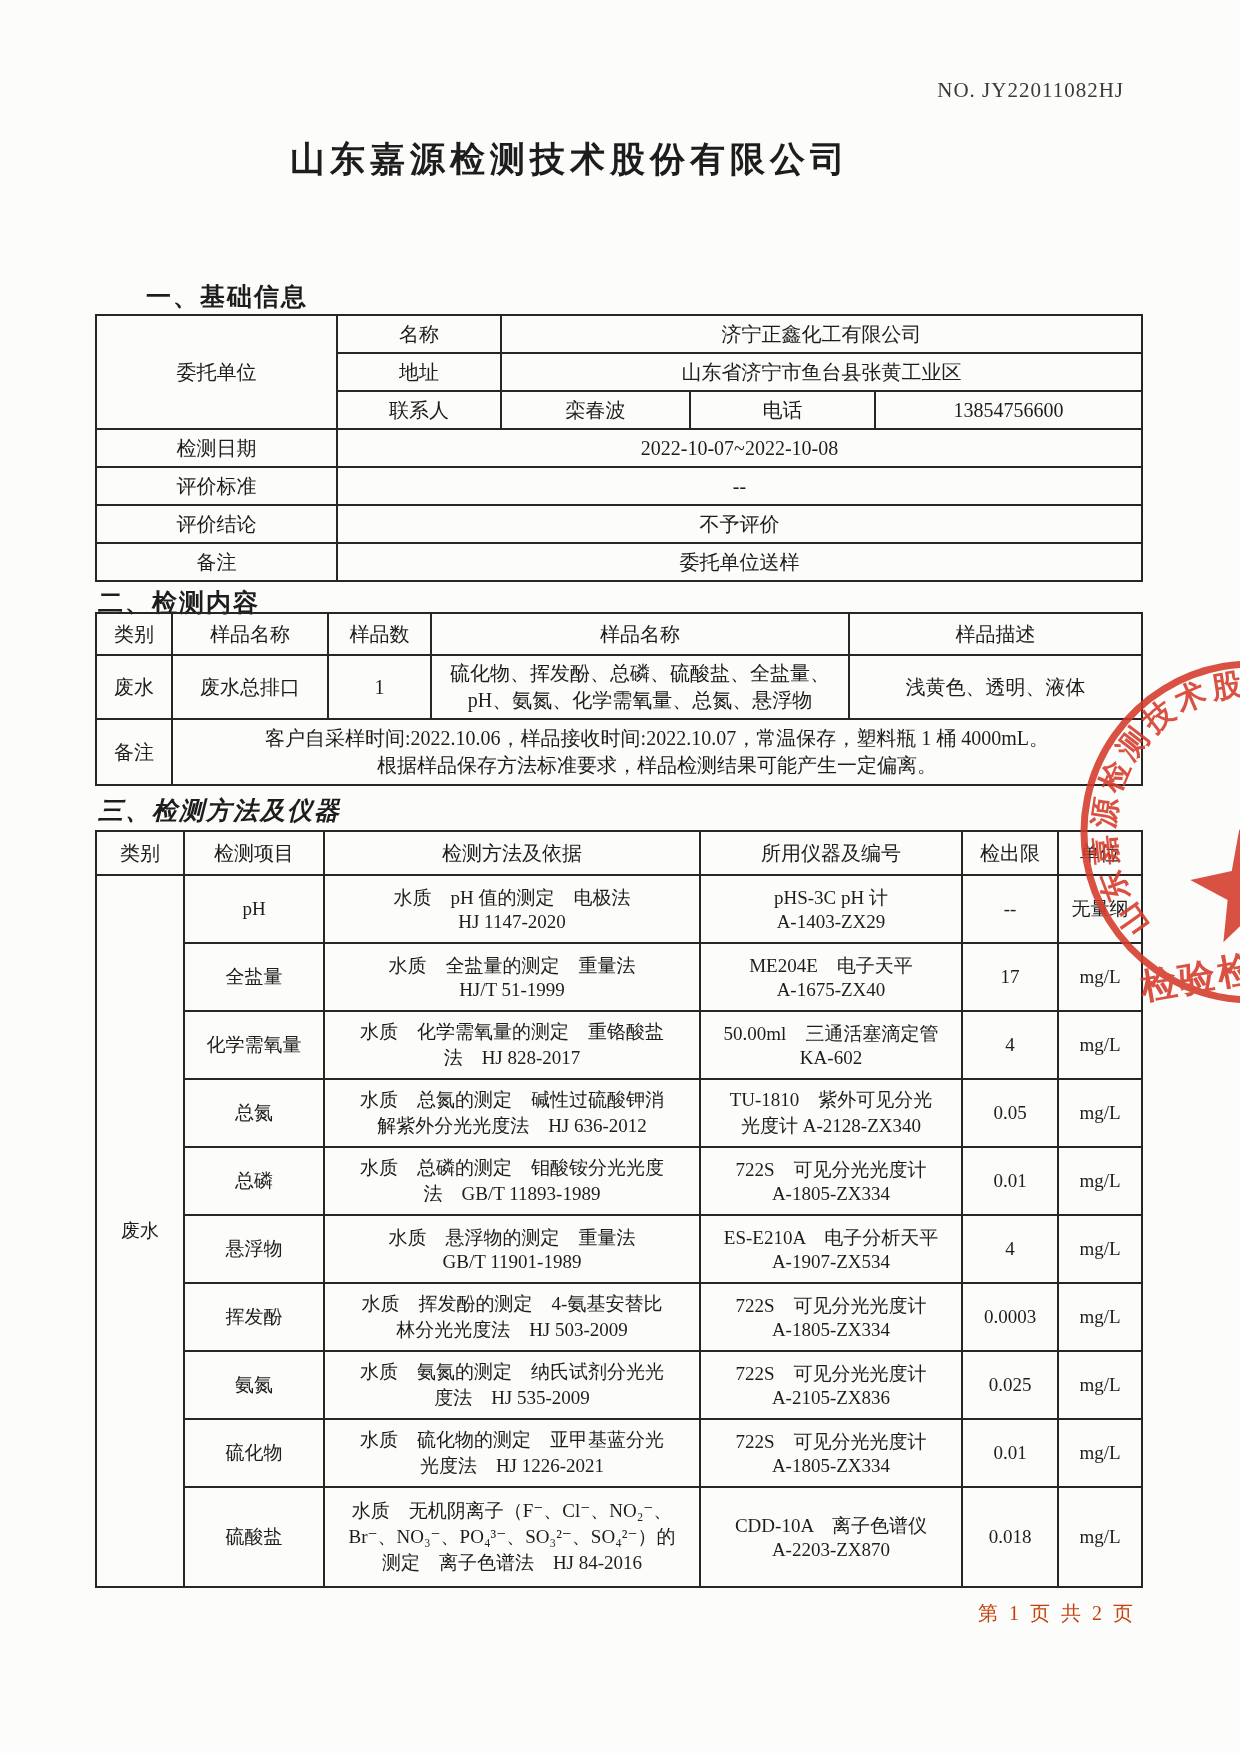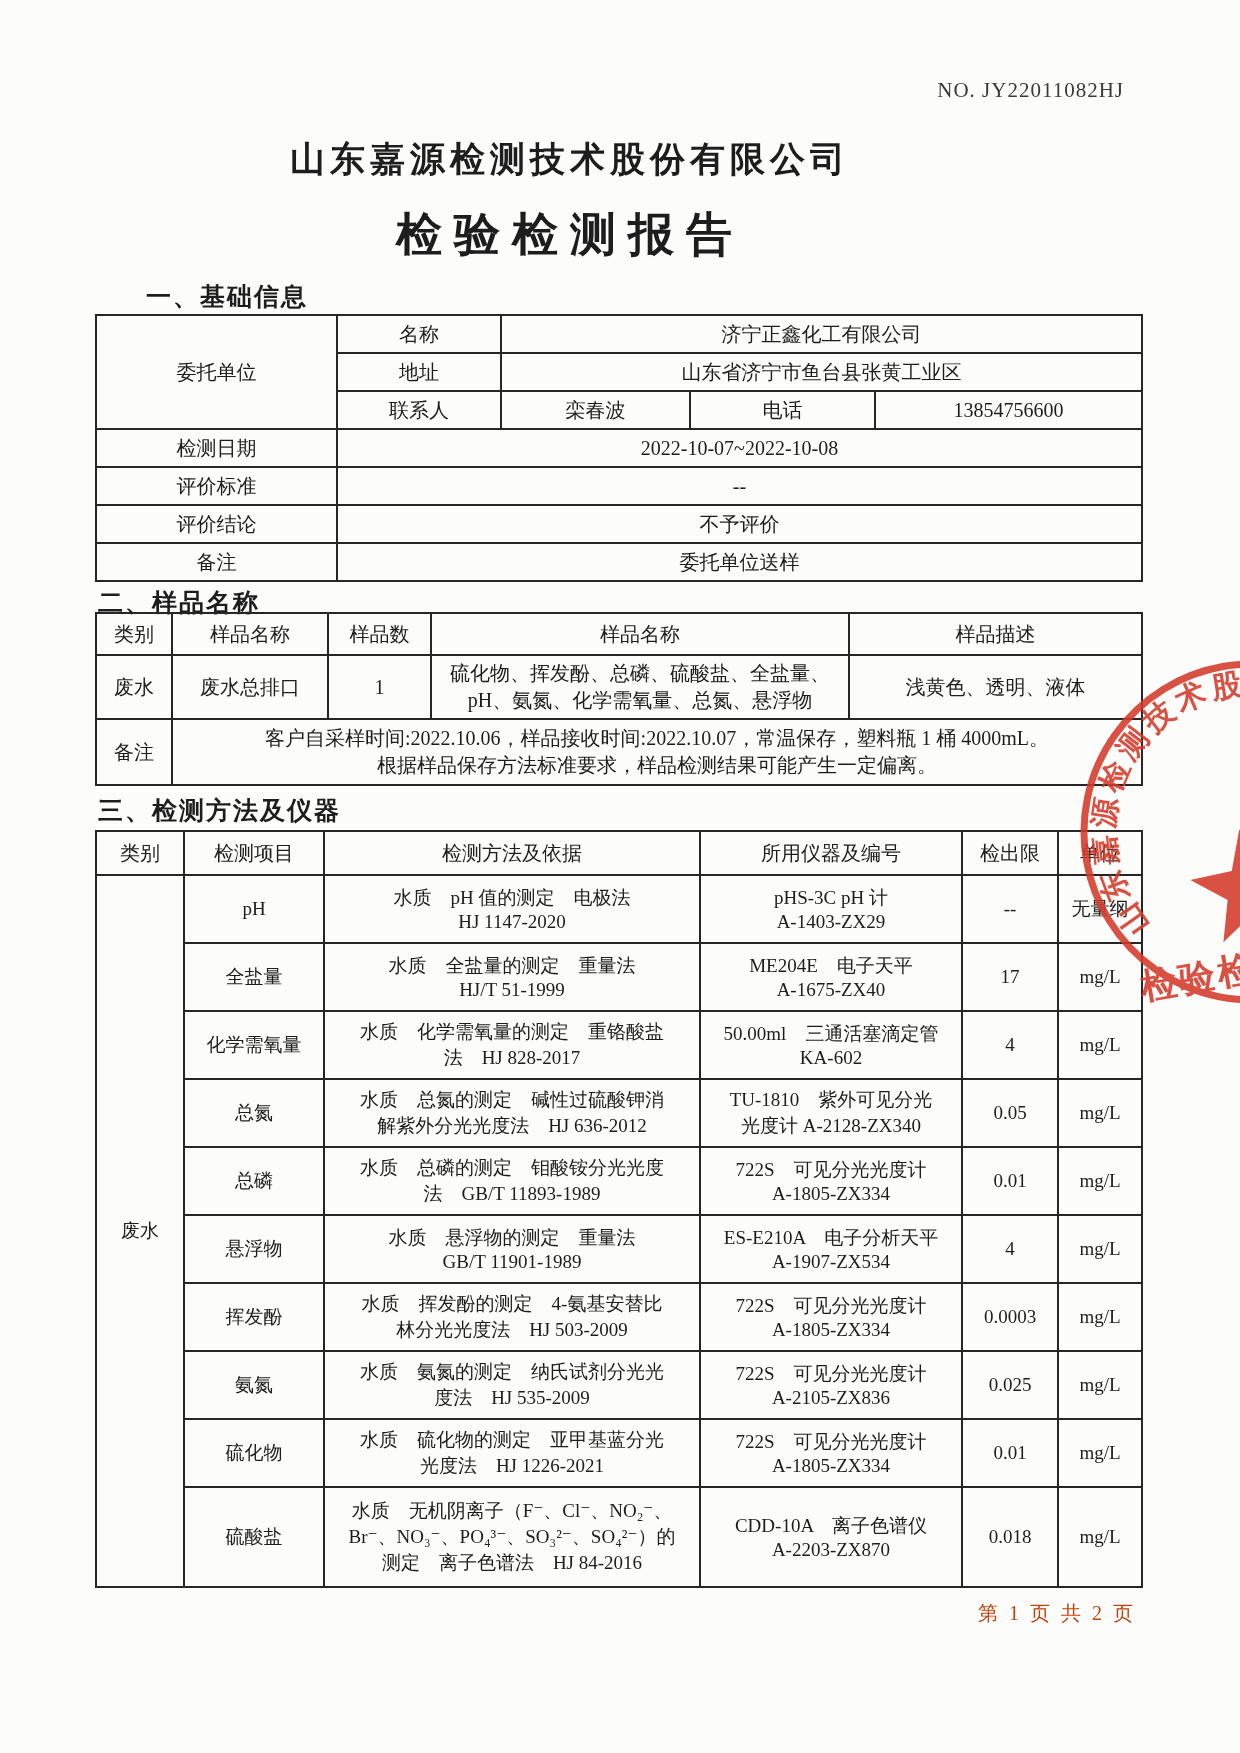"检验检测报告" div.report-title { html: <div>检验检测报告</div> -> none }
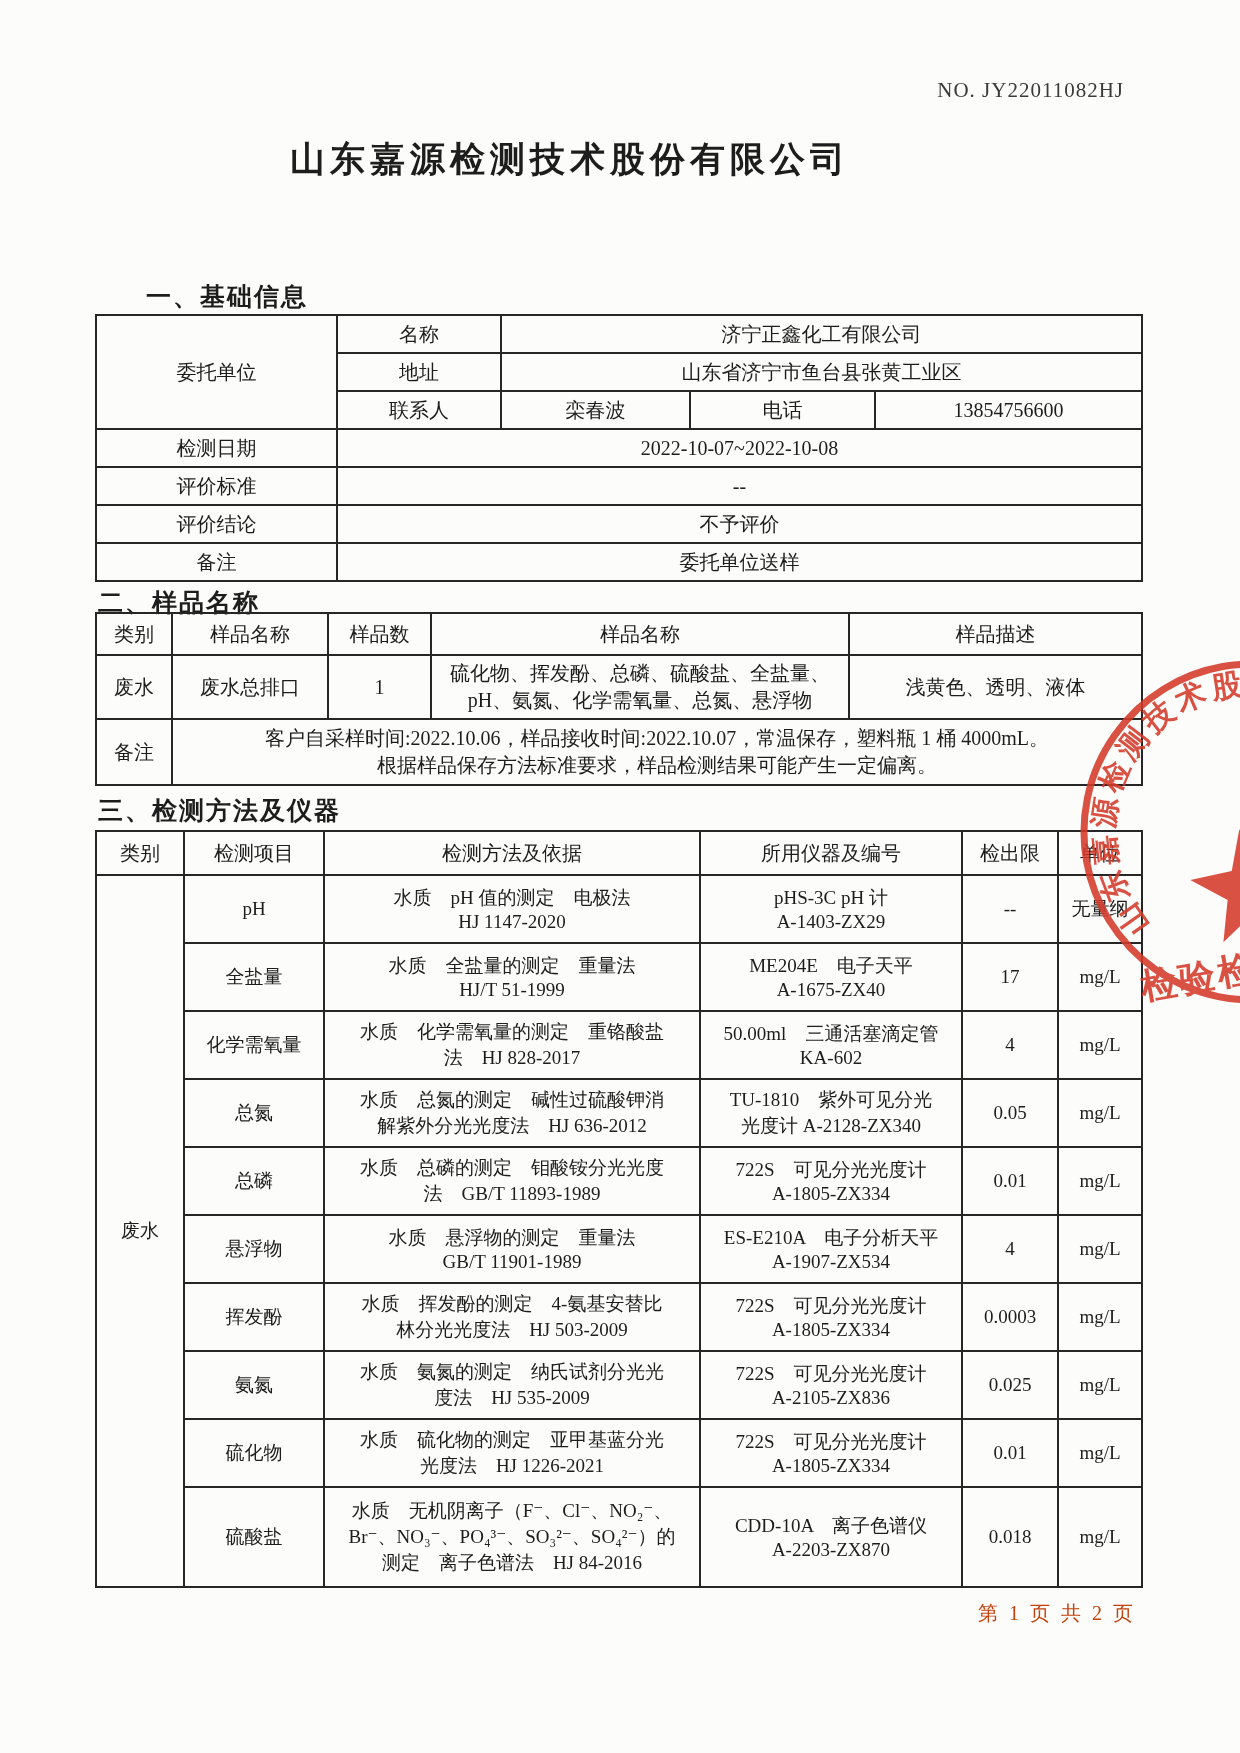"二、样品名称" div.sec-heading { text: 样品名称 -> 检测内容 }
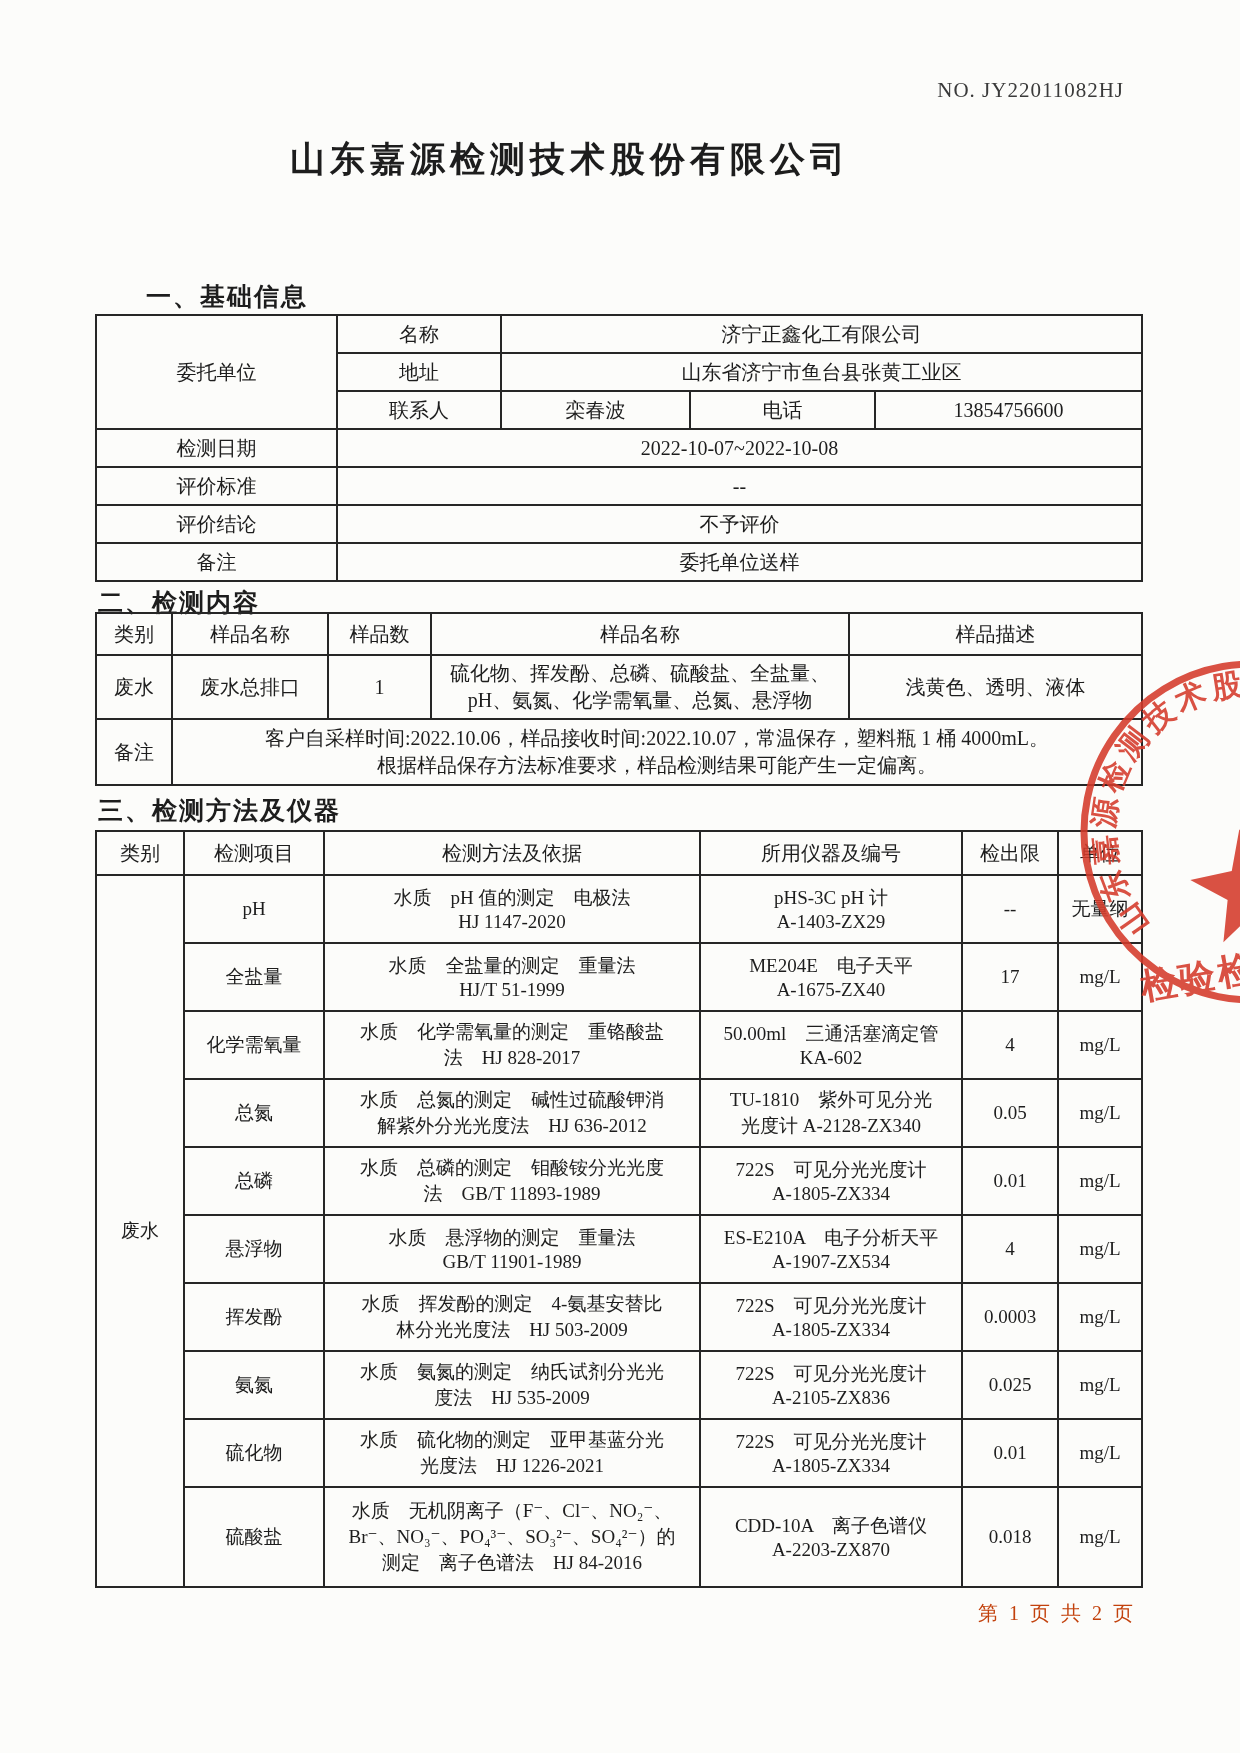"三、检测方法及仪器" .h3 { font-style: none -> italic }
